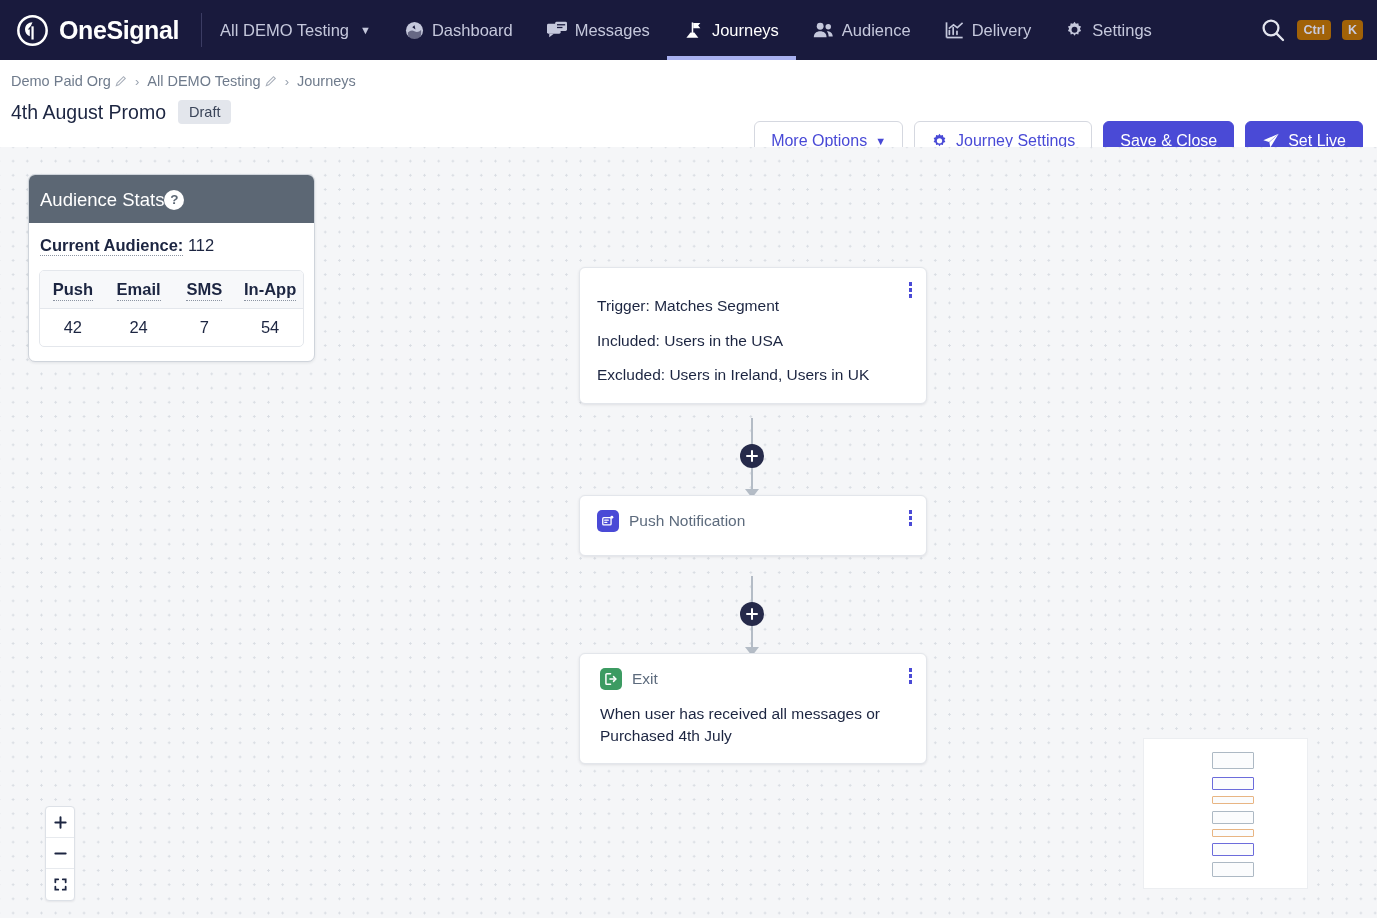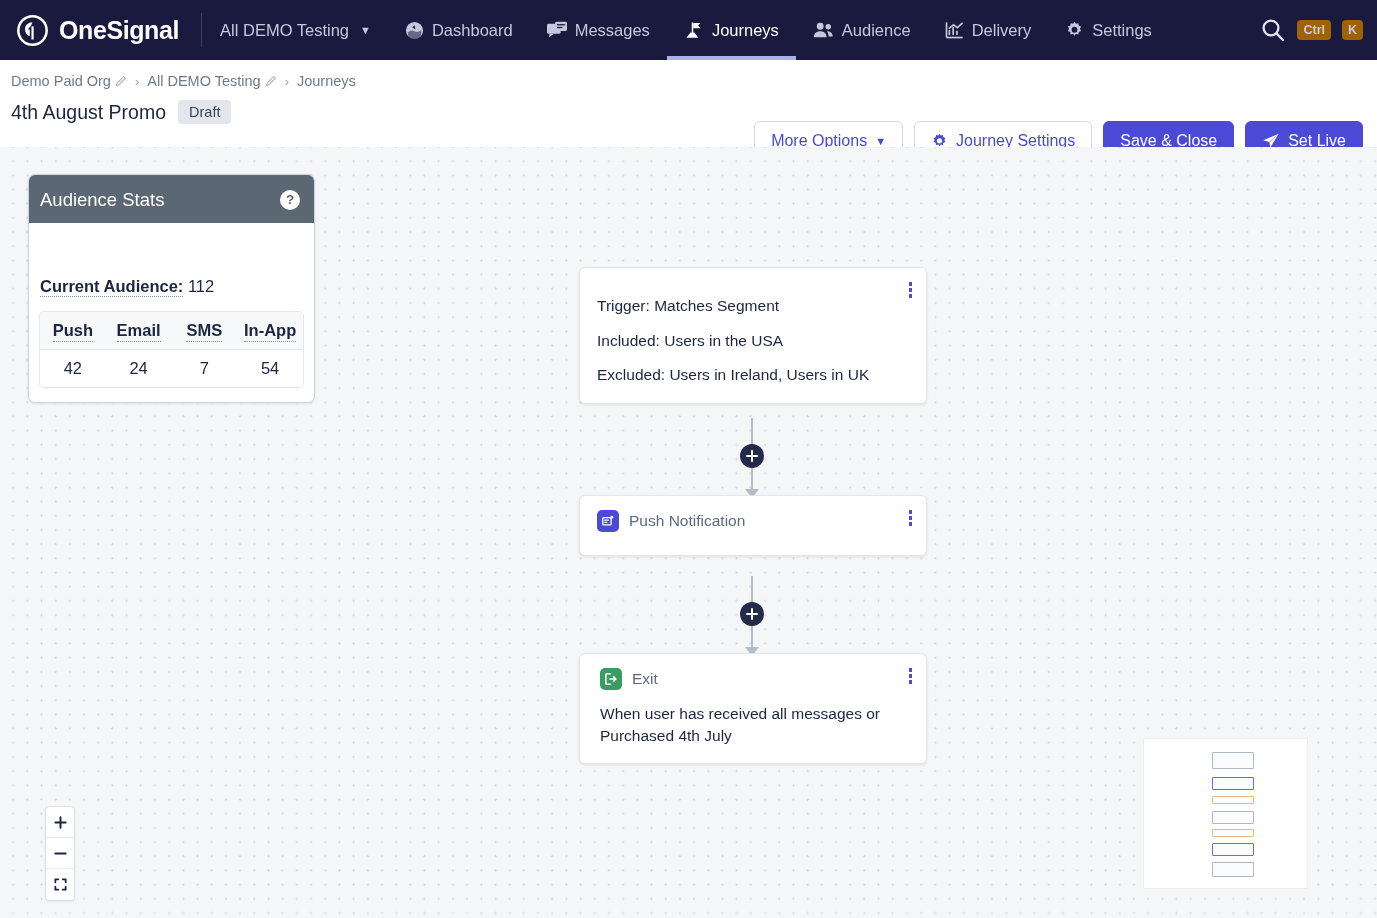"Audience Stats" .stats-head { justify-content: space-between -> none }
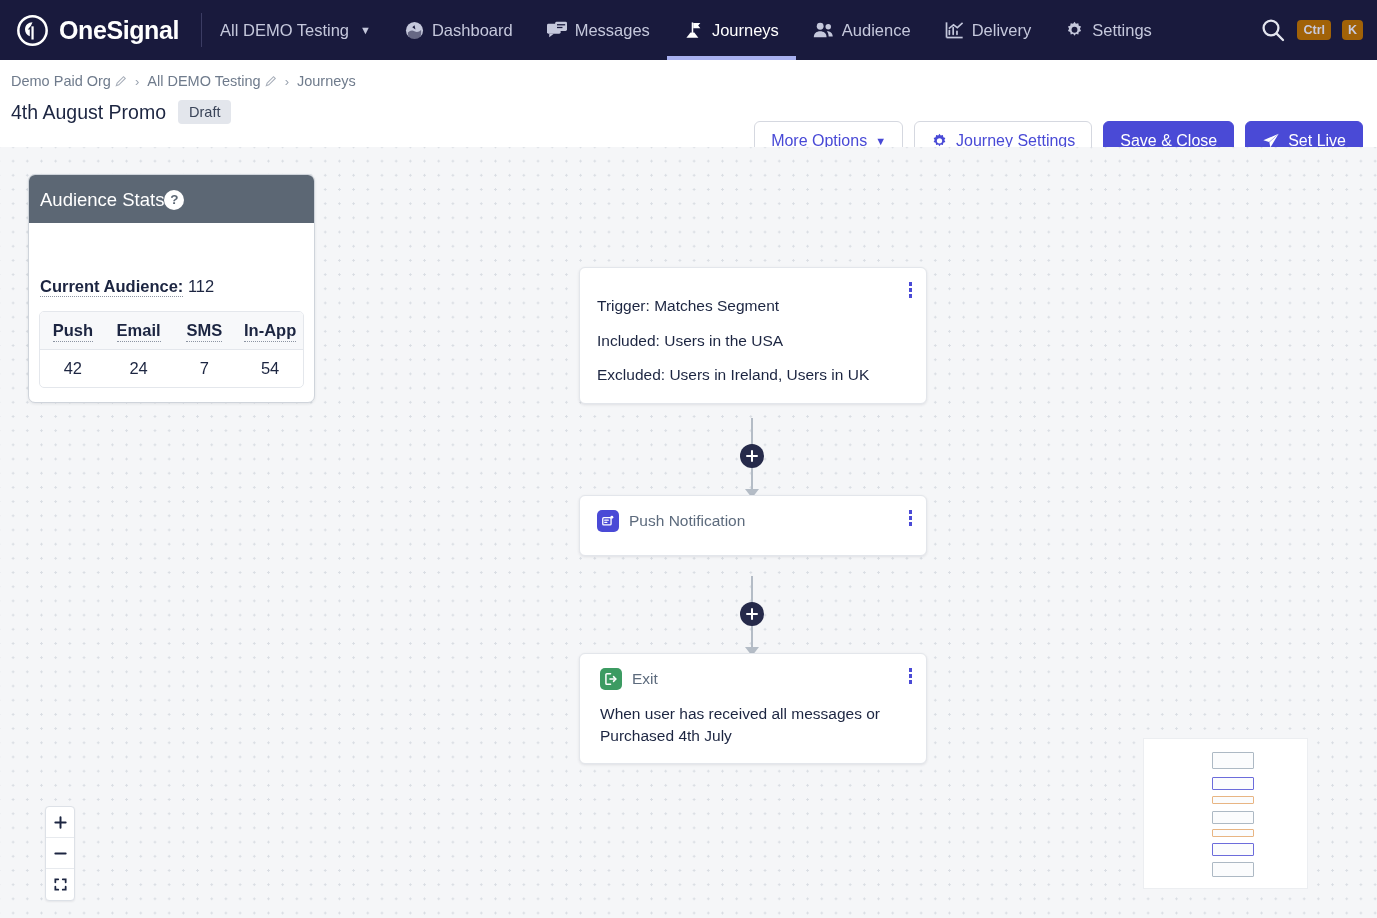"Current Audience: 112" .cur-aud { margin-top: 41px -> none }
